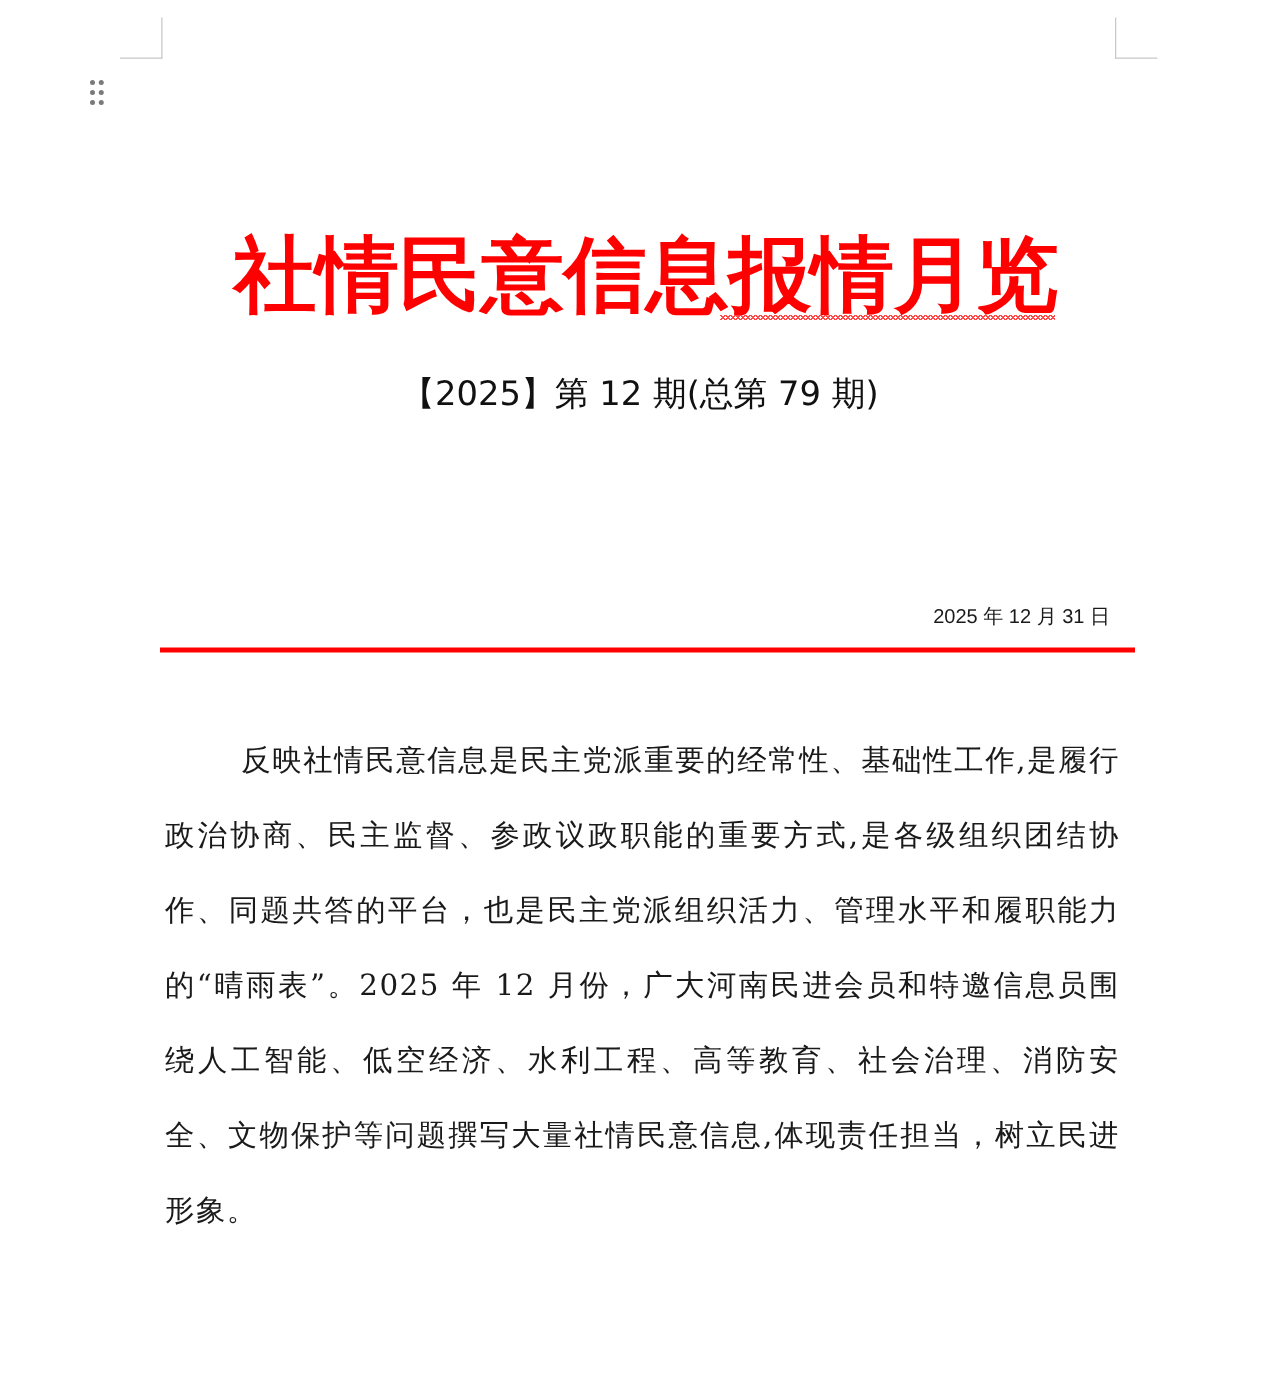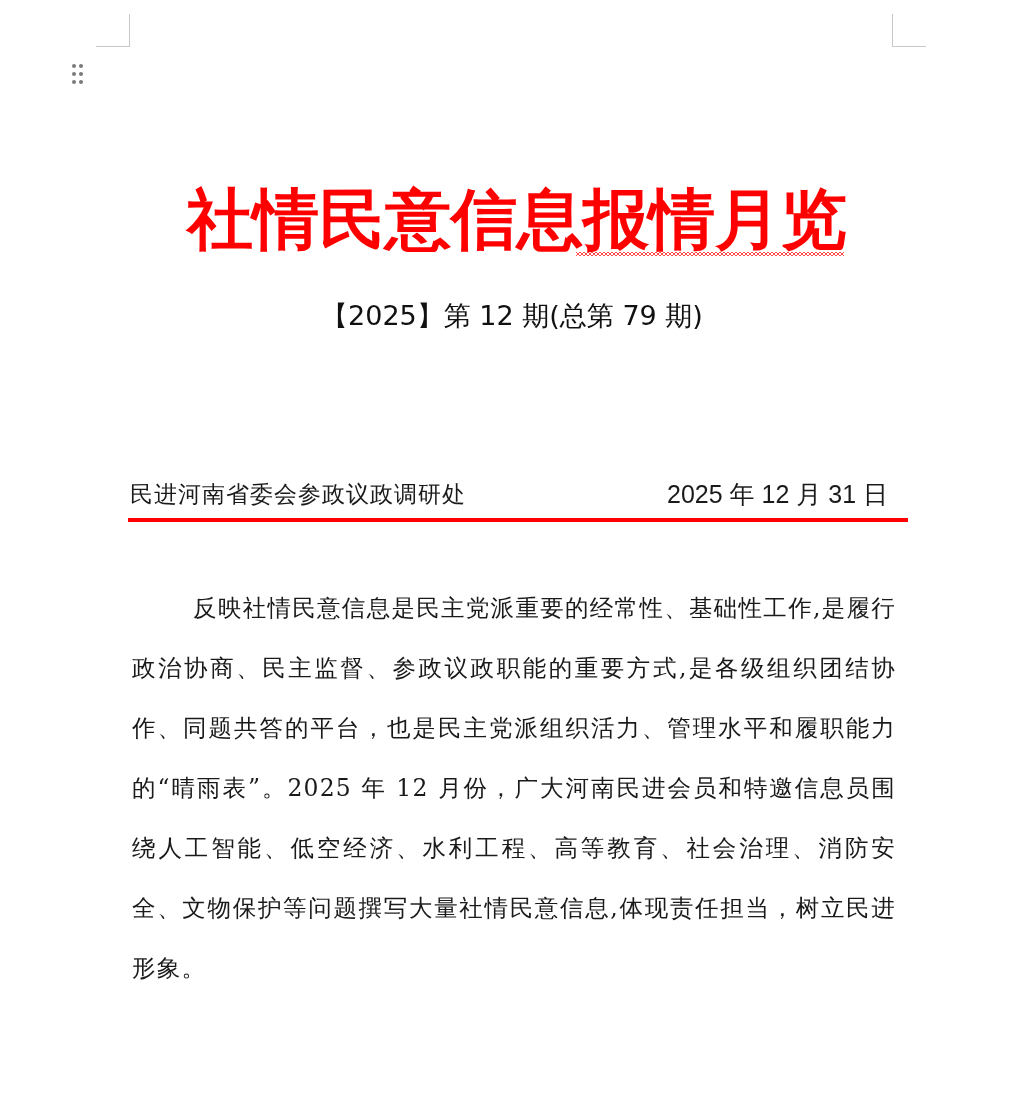"民进河南省委会参政议政调研处" span.org-name { html: <span>民进河南省委会参政议政调研处</span> -> none }
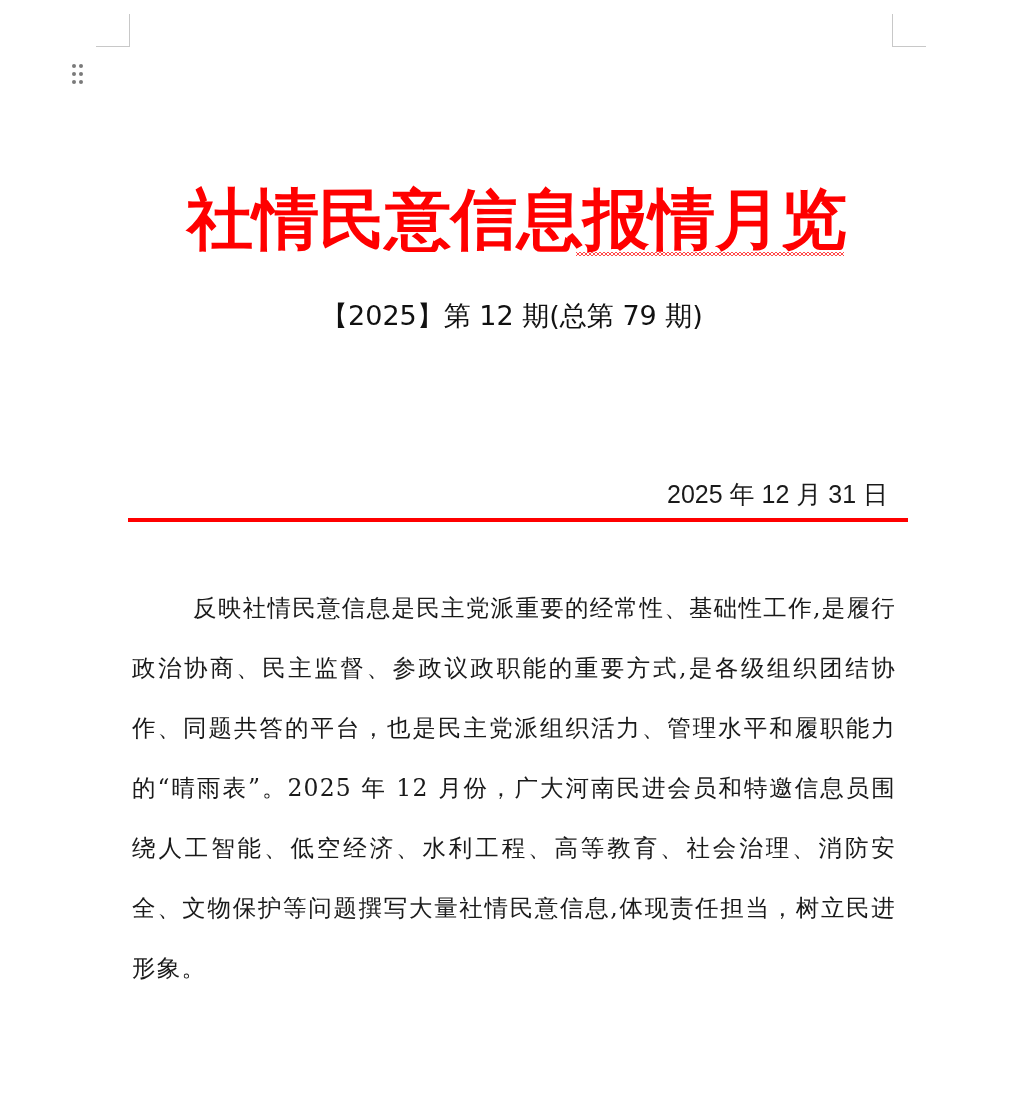"2025 年 12 月 31" .org-date { font-size: 25px -> 16px }
